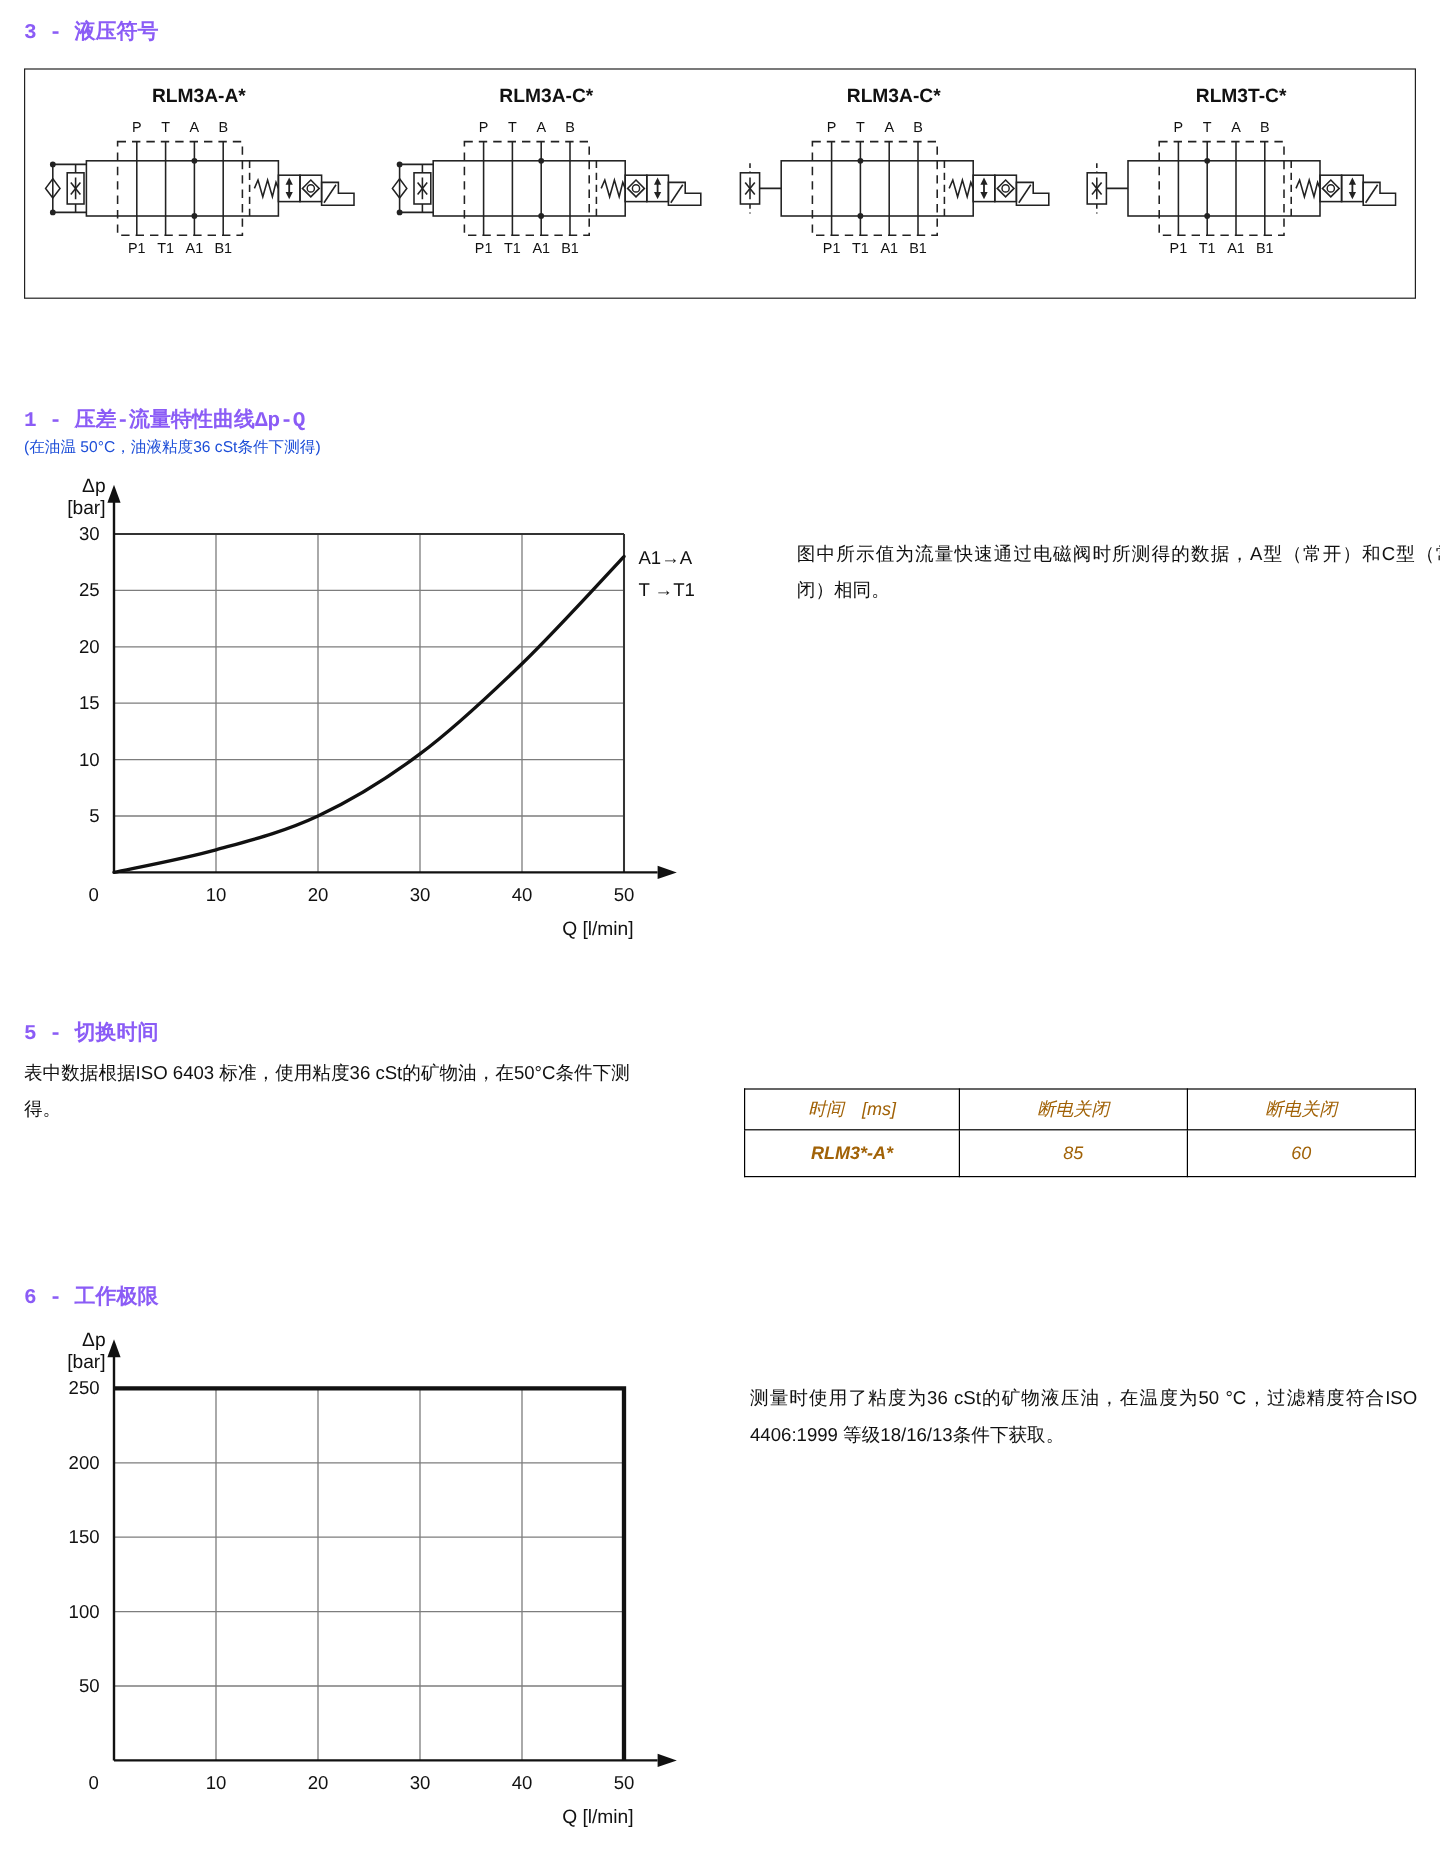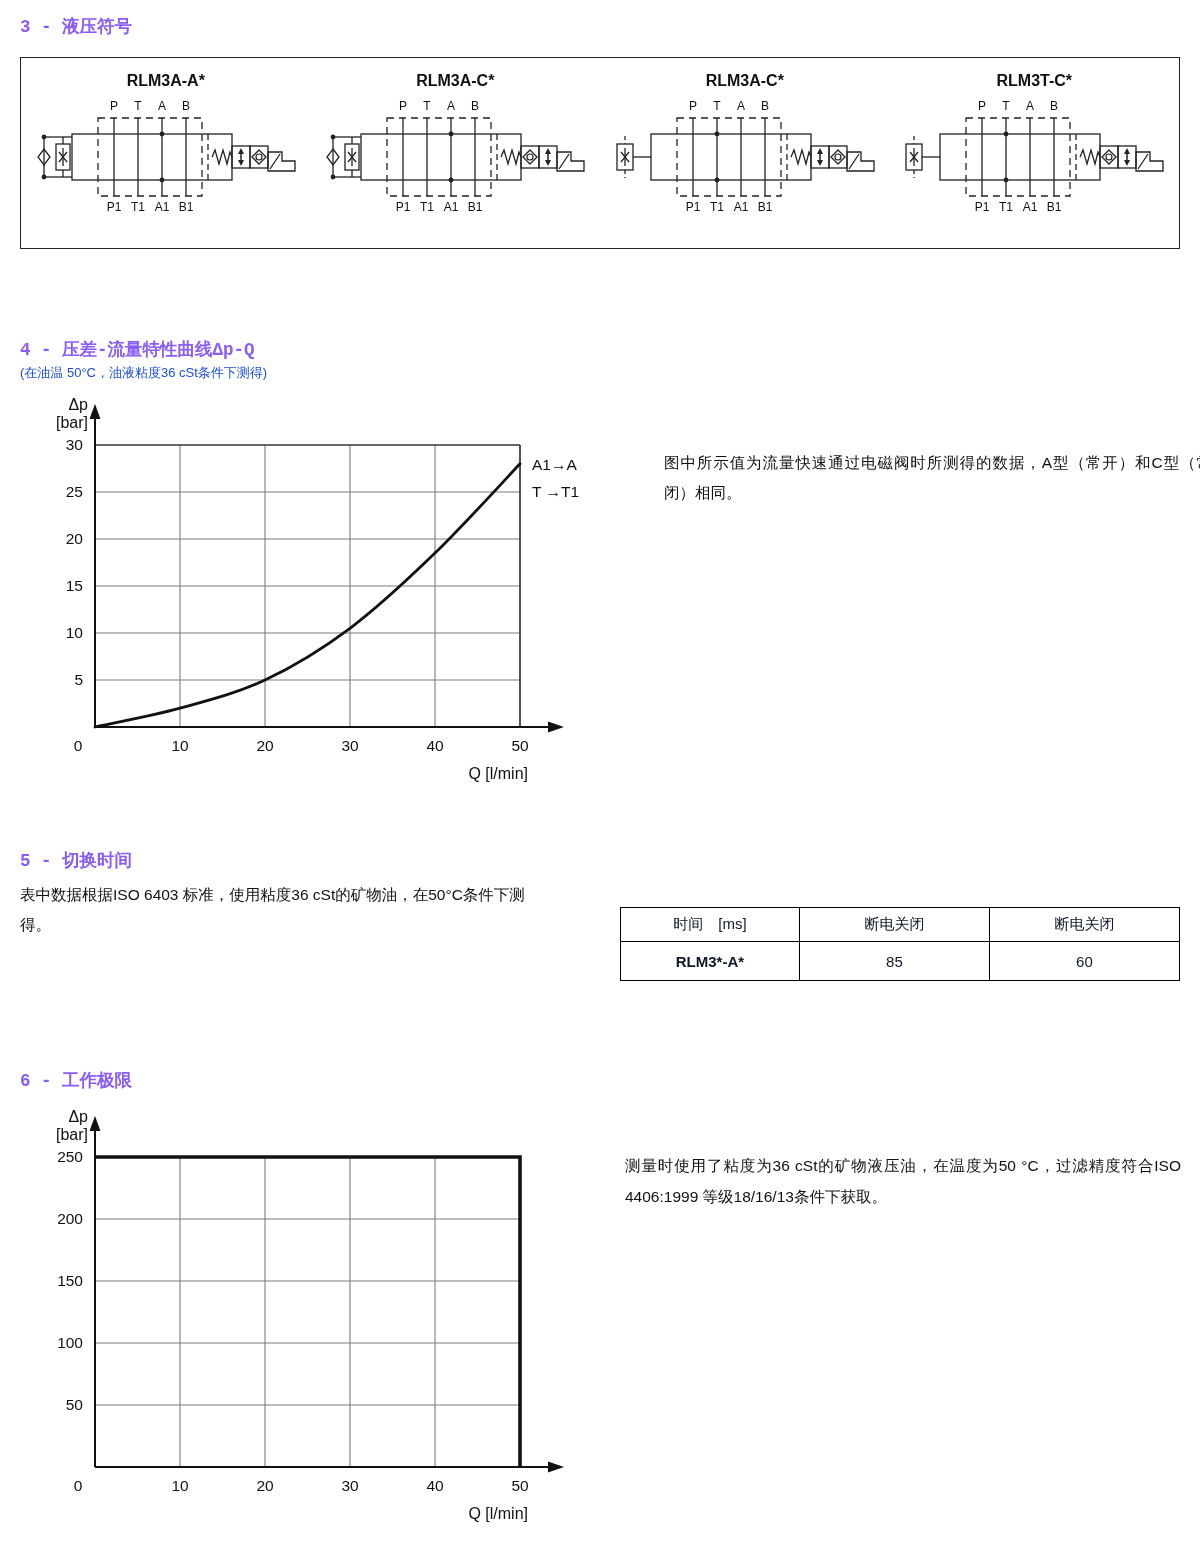"4 - 压差-流量特性曲线Δp-Q" div.sec-title { text: 4 -> 1 }
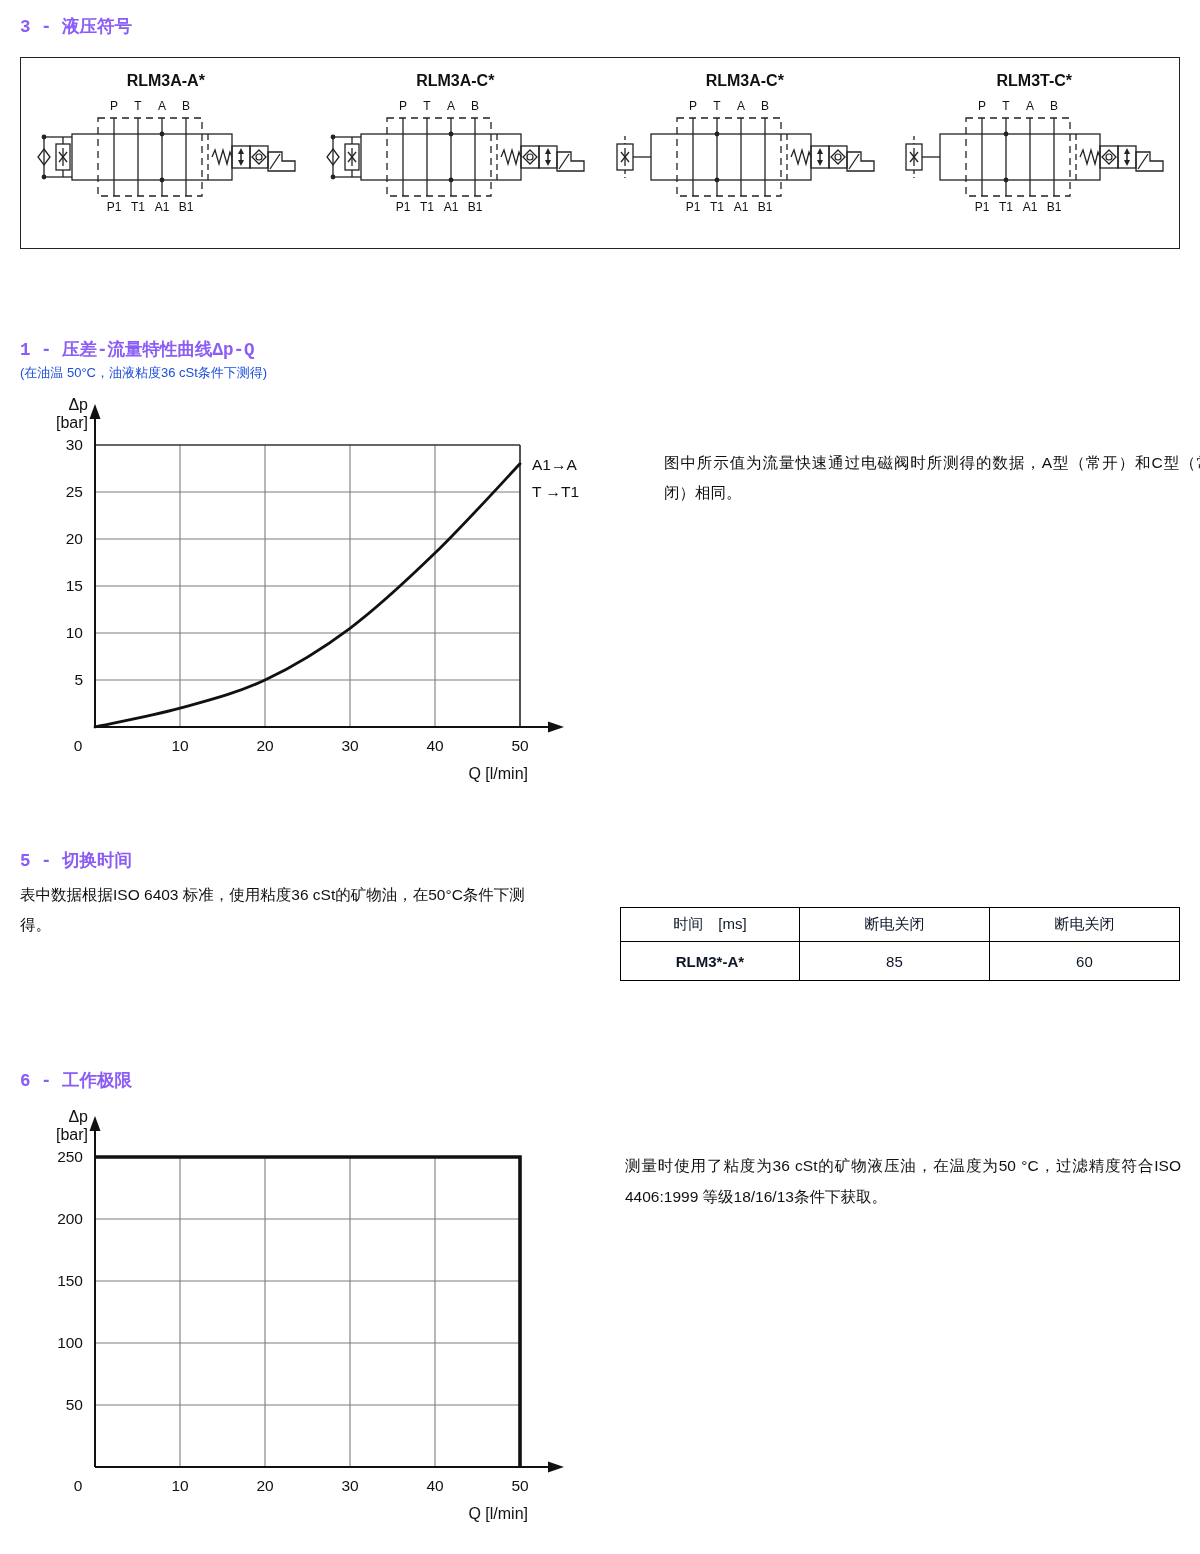"时间 [ms]" .sw-table { color: #0f172a -> #a16207; font-style: none -> italic }
